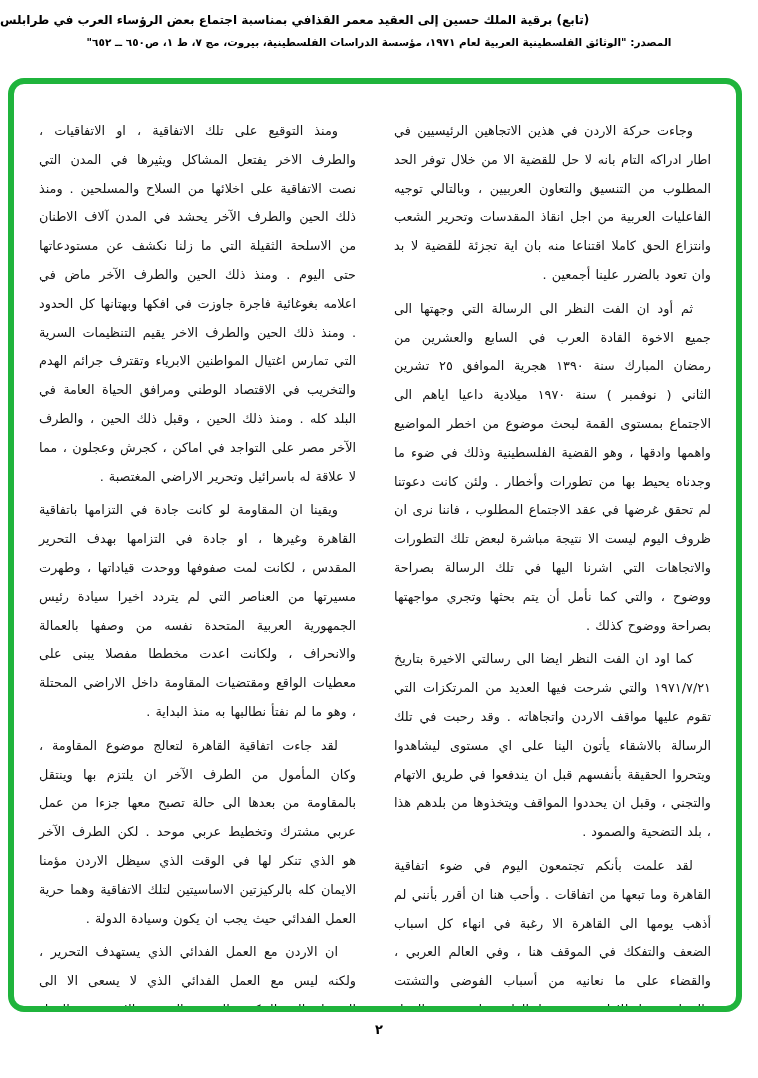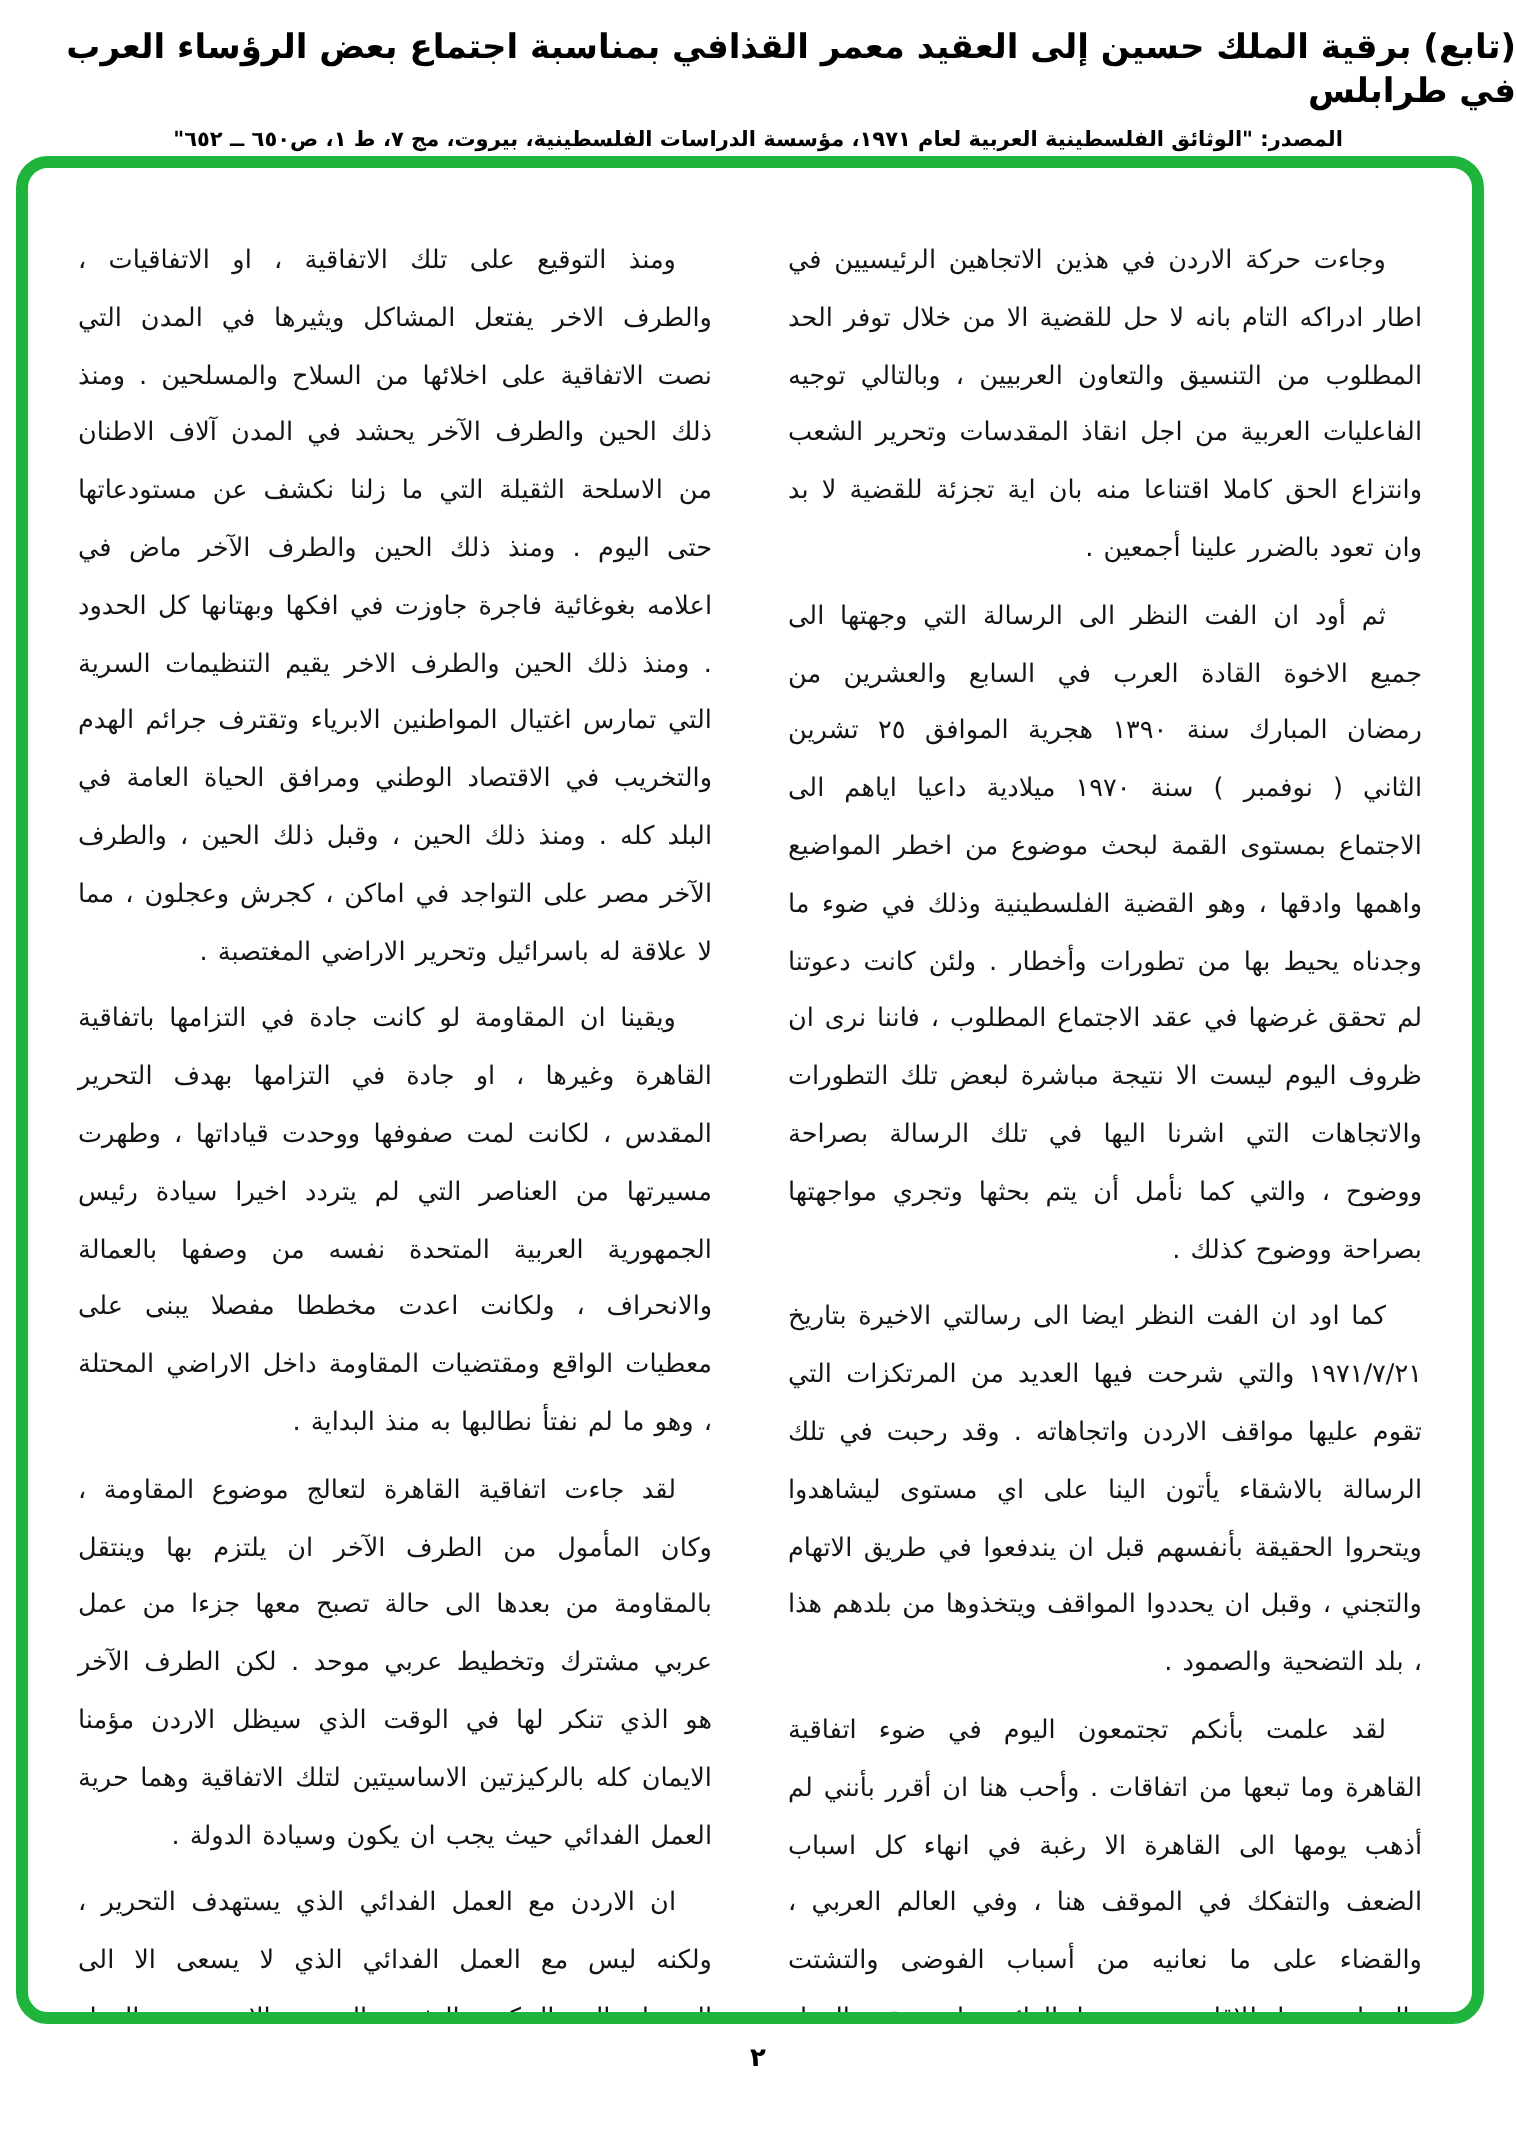"(تابع) برقية الملك حسين إلى" .page-title { font-size: 17px -> 12px; text-align: right -> left }
